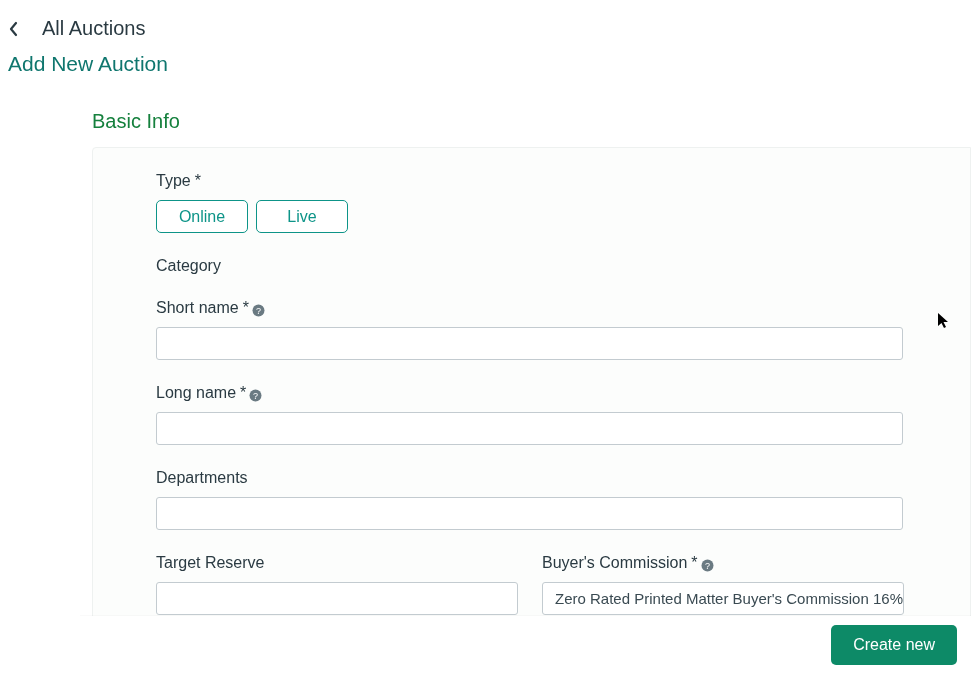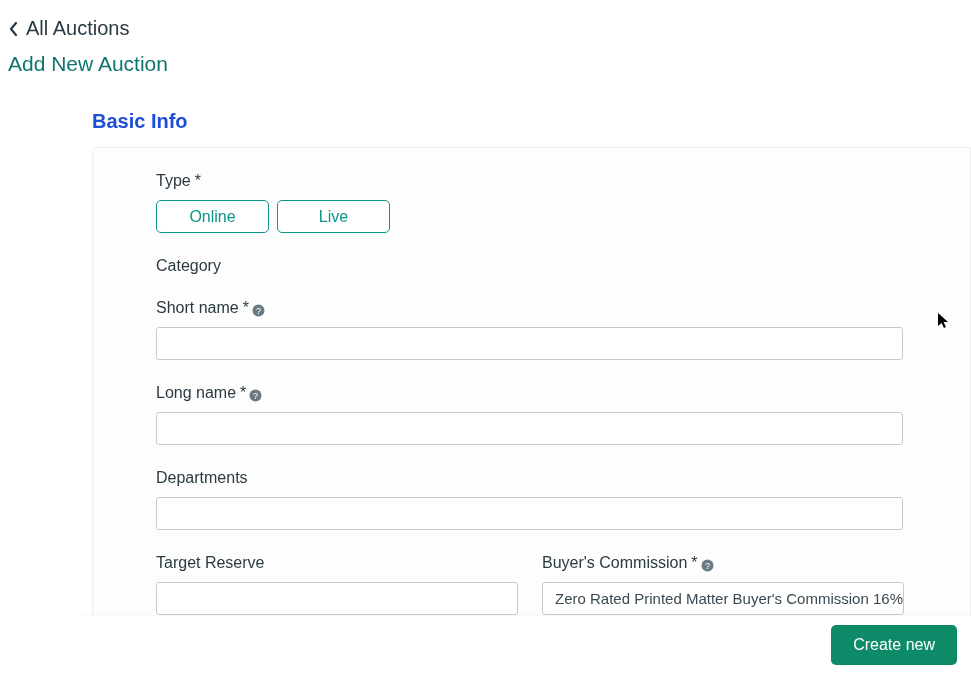"All Auctions" .back-link { gap: 6px -> 22px }
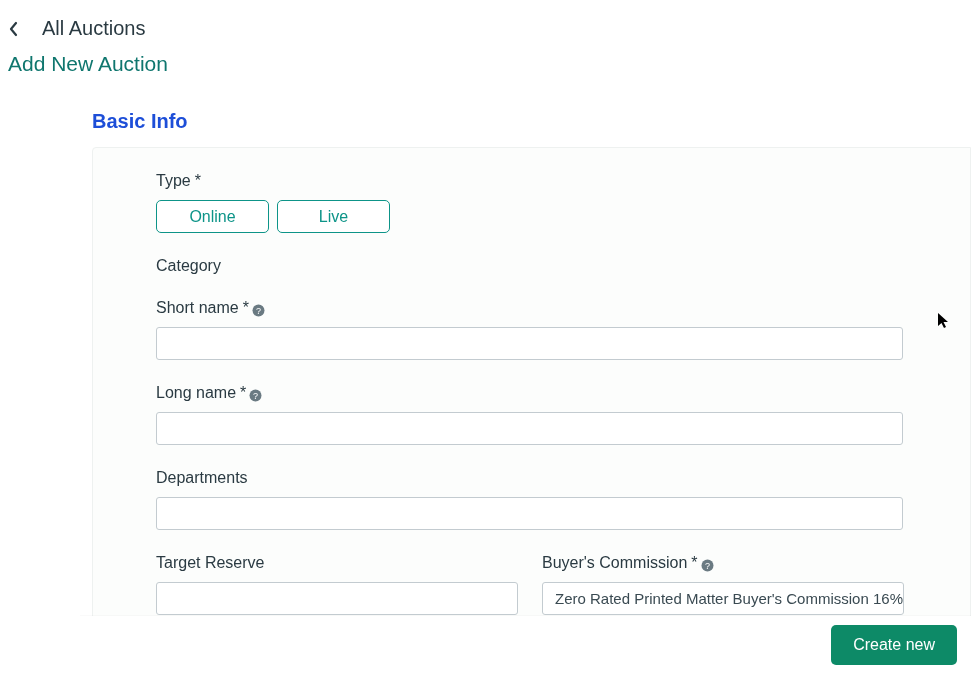"Basic Info" .section-title { color: #1d4ed8 -> #15803d; font-weight: 700 -> 400 }
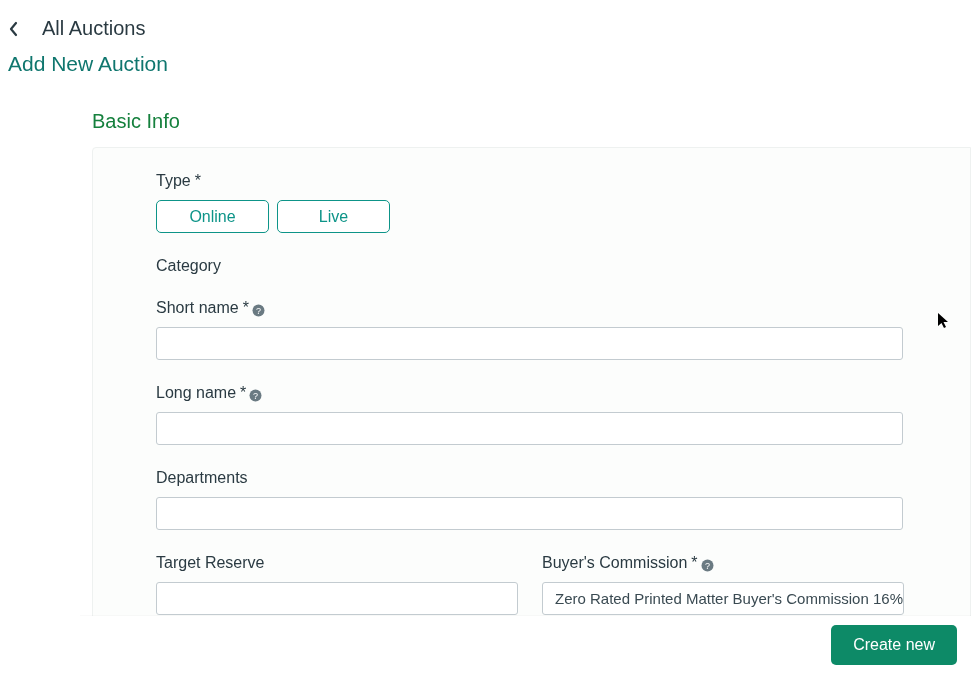"Online" .pill-type { width: 113px -> 92px }
